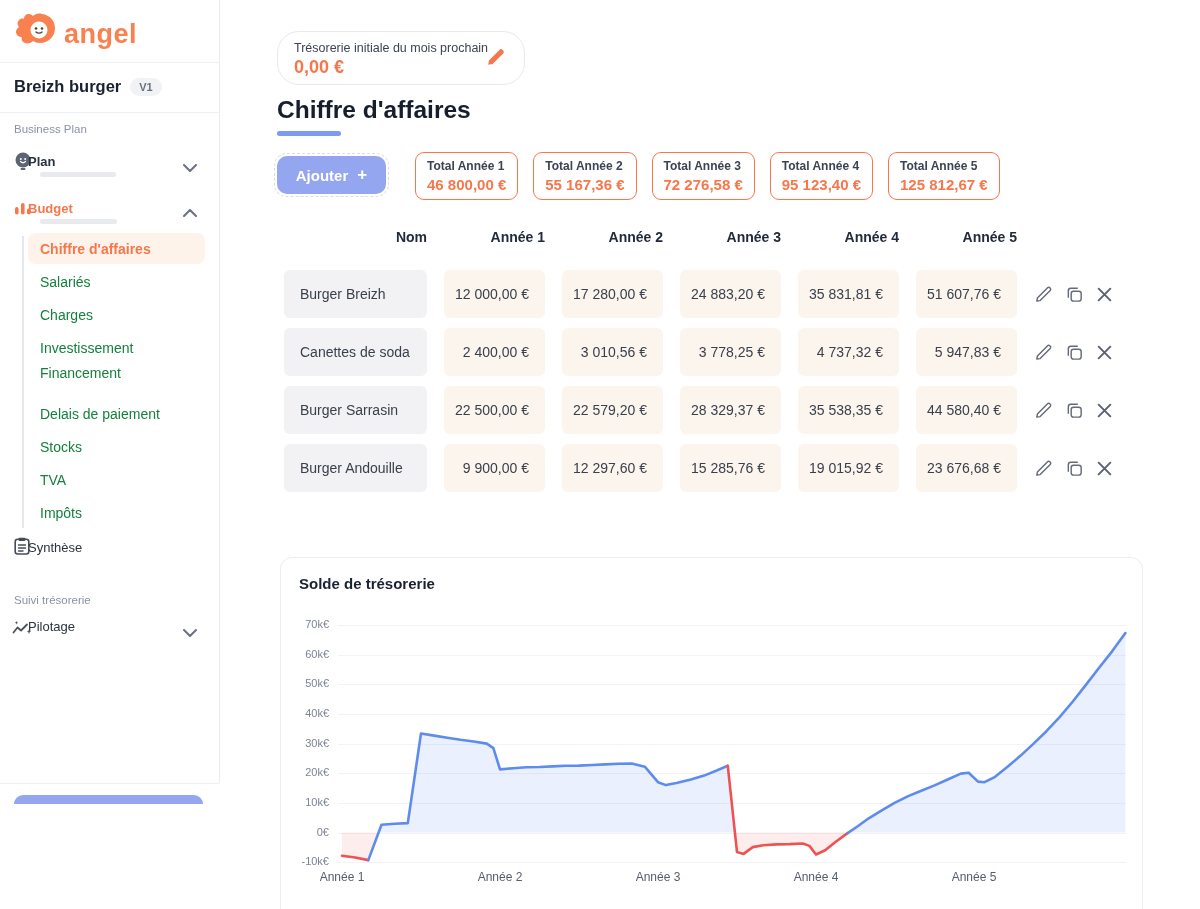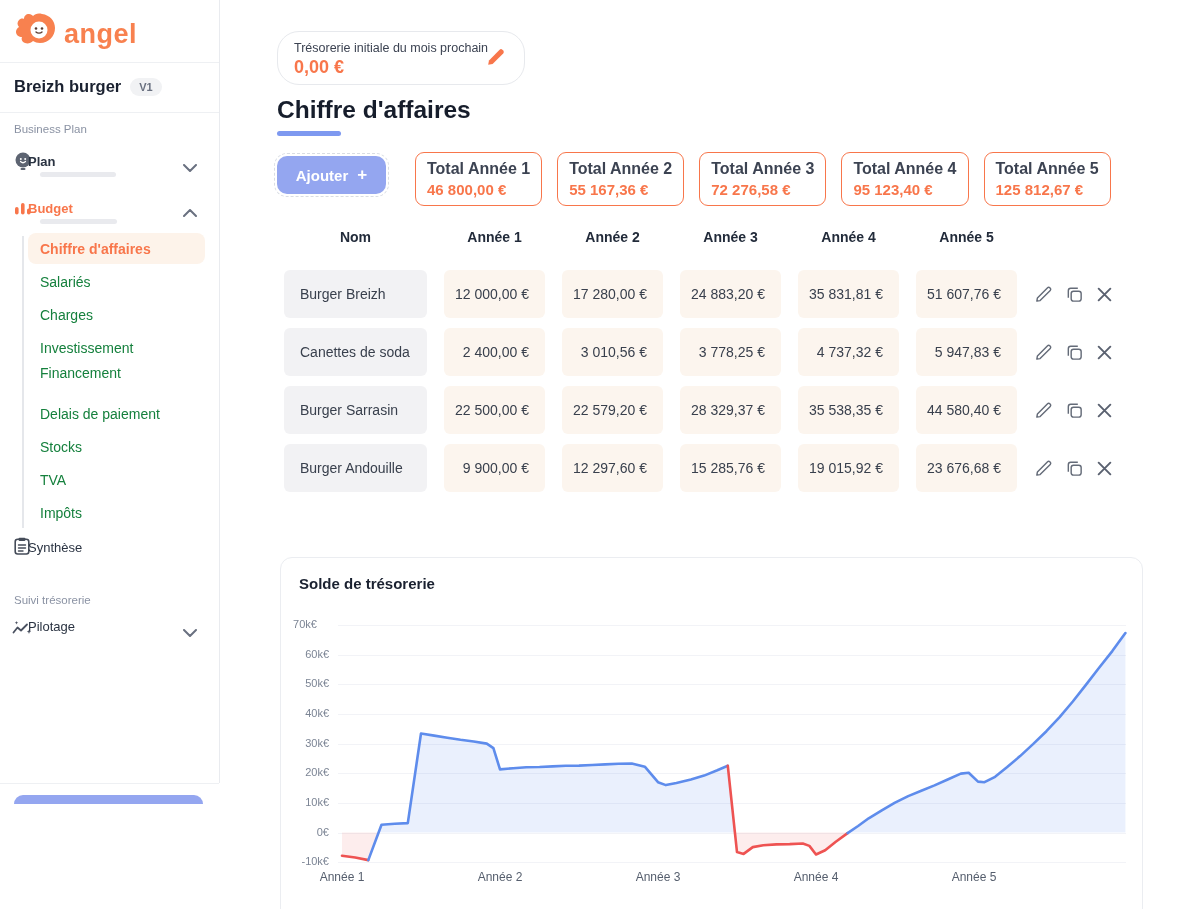"Total Année 1" .badge-label { font-size: 16px -> 12px }
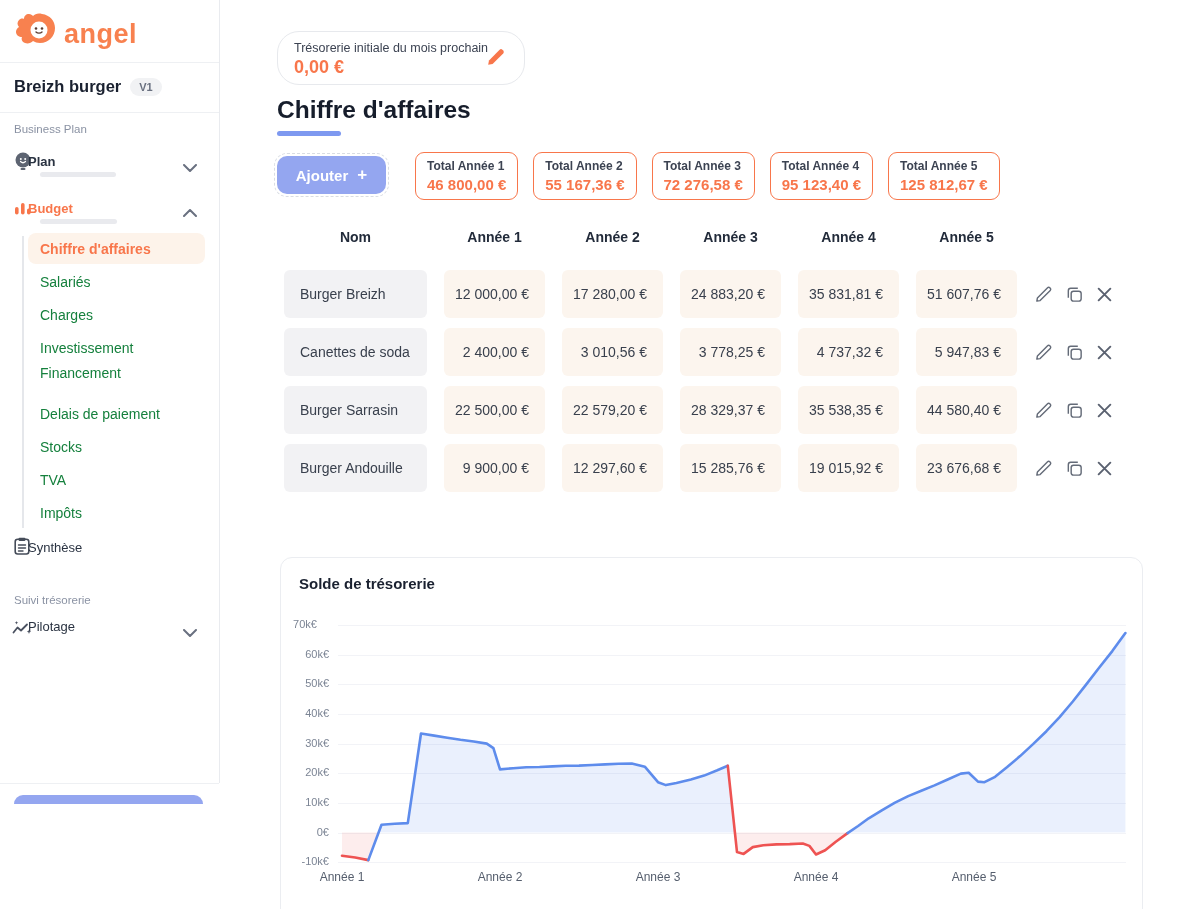"Nom" .th { text-align: center -> right }
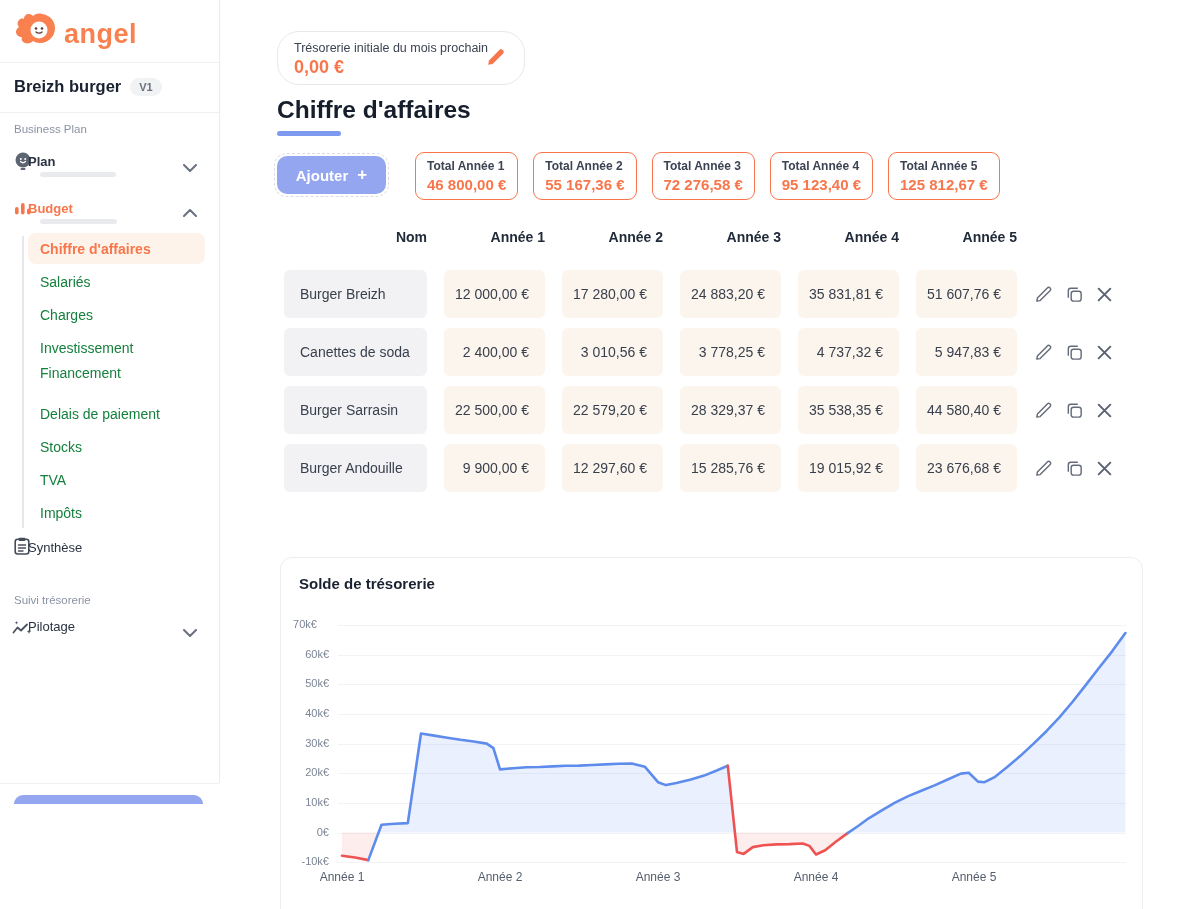"70k€" div.ylab { text-align: center -> none }
